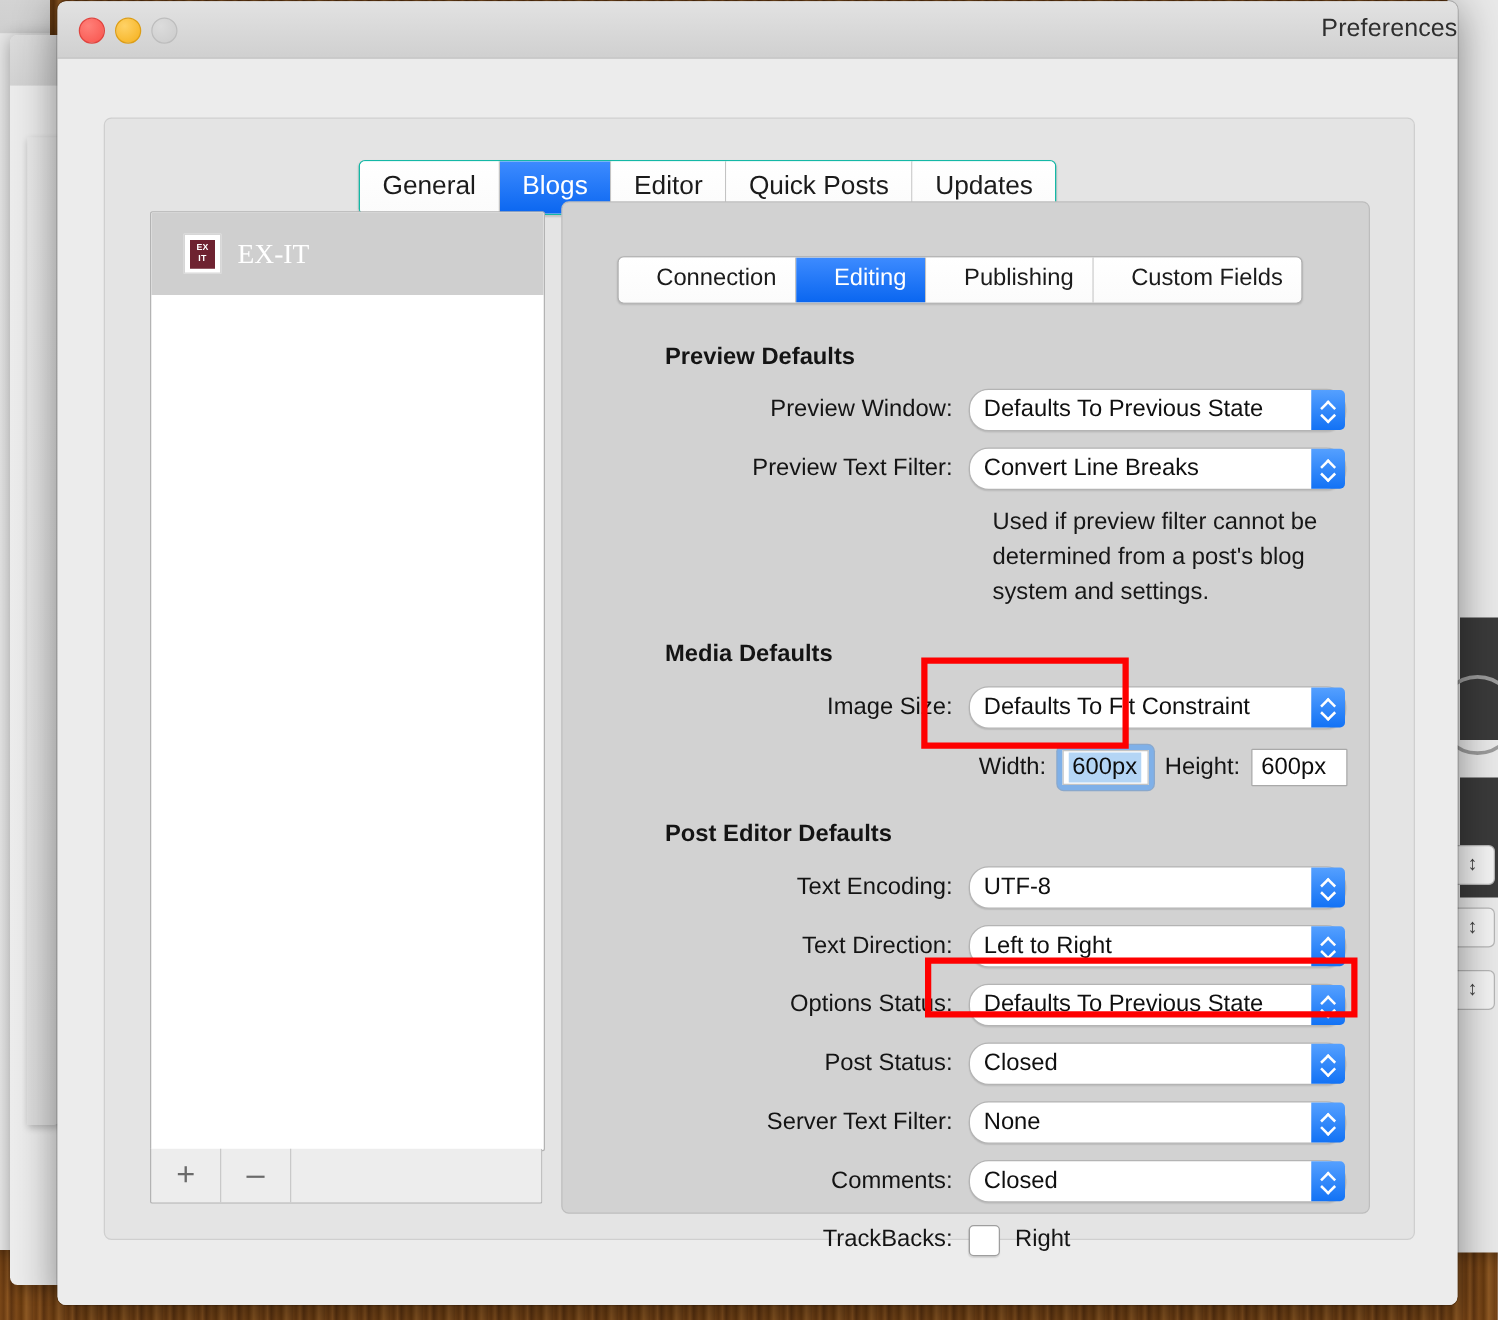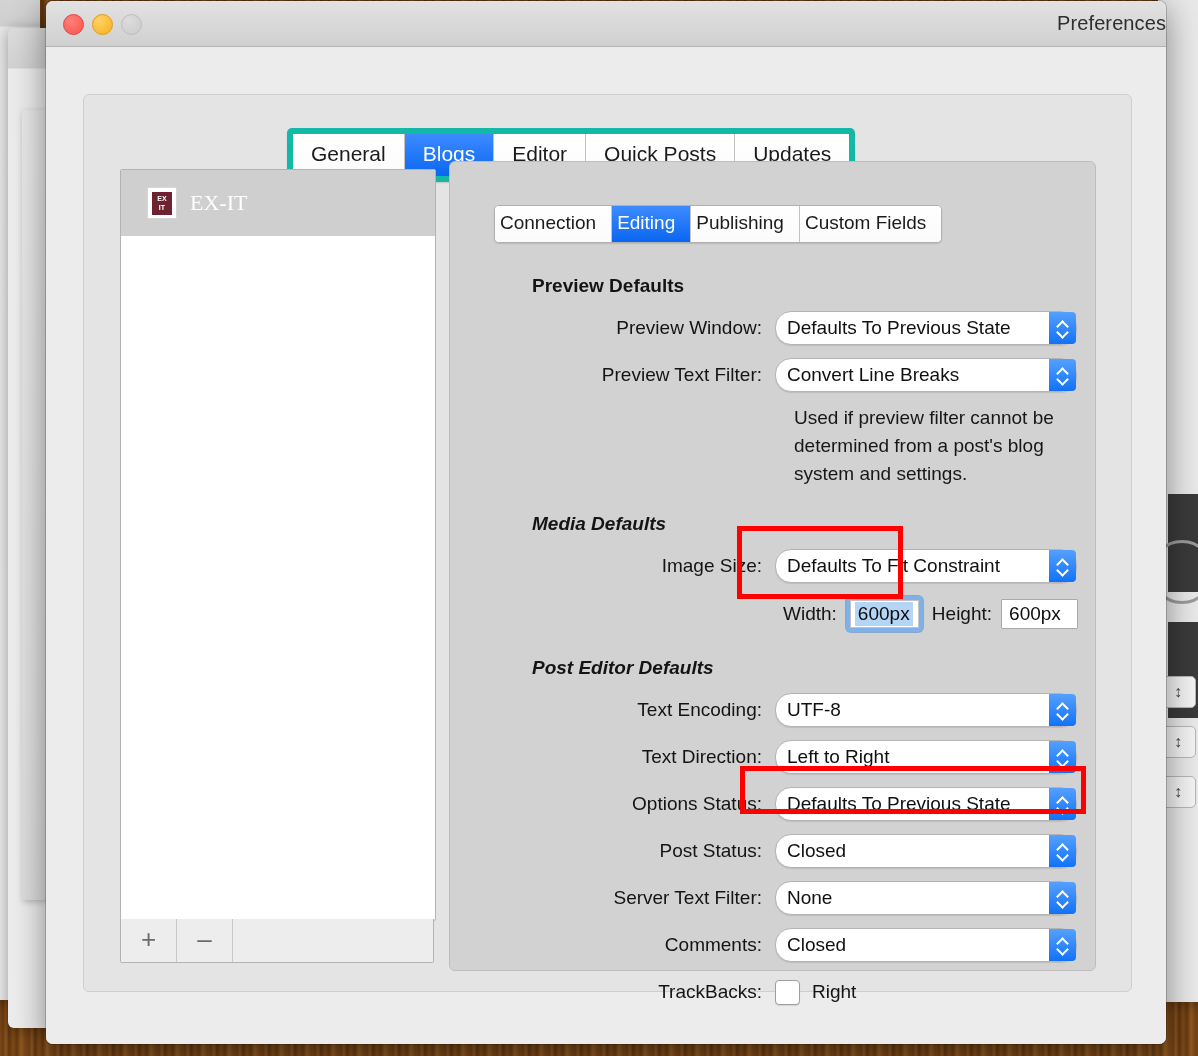"General" #outer-tabs { border: 6px solid #14b8a6 -> 1px solid #14b8a6 }
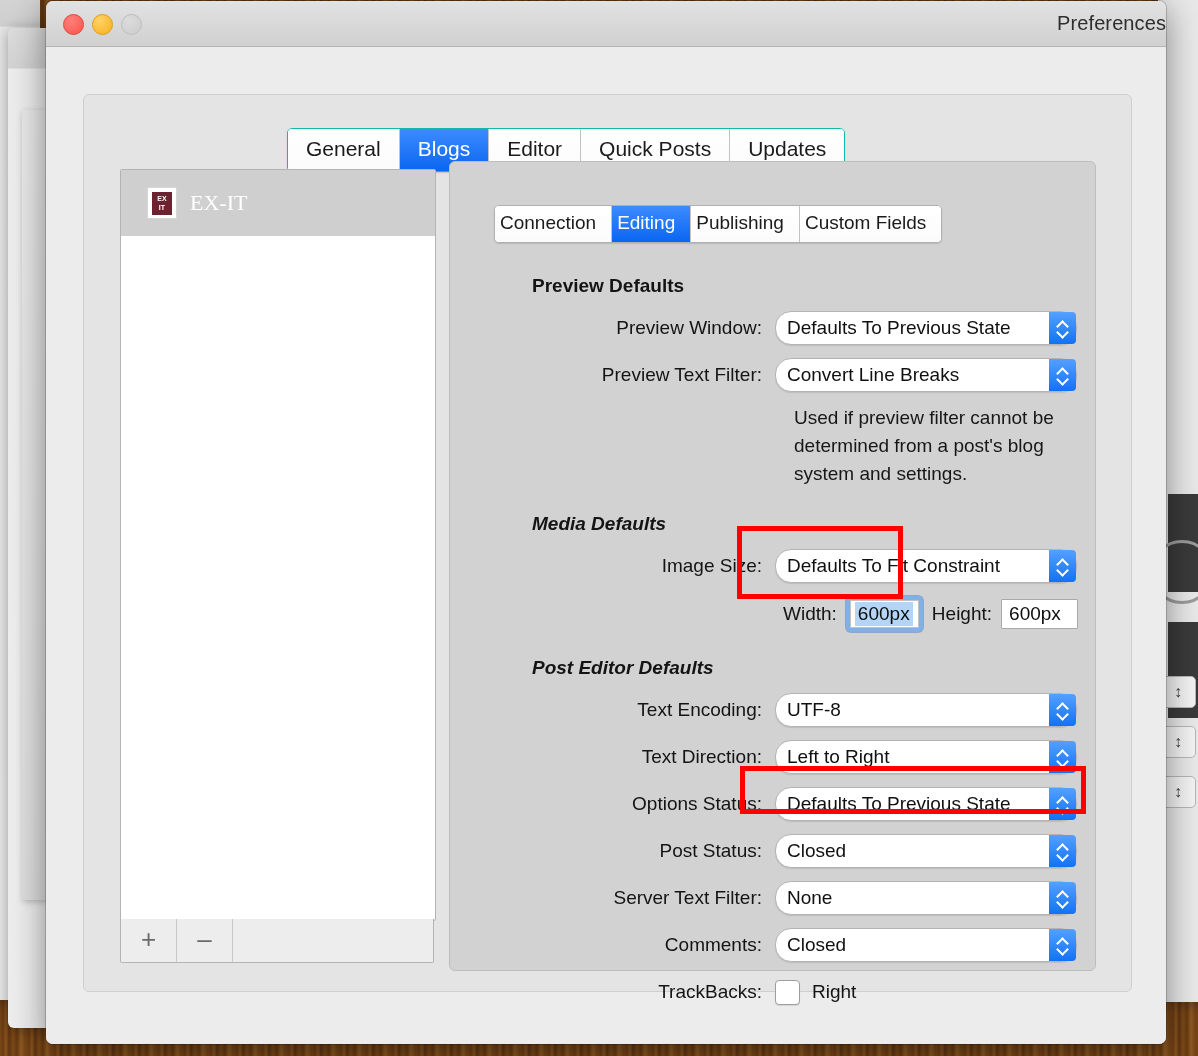"Connection" .itab { padding: 6px 15px 8px 5px -> 6px 15px 8px 30px }
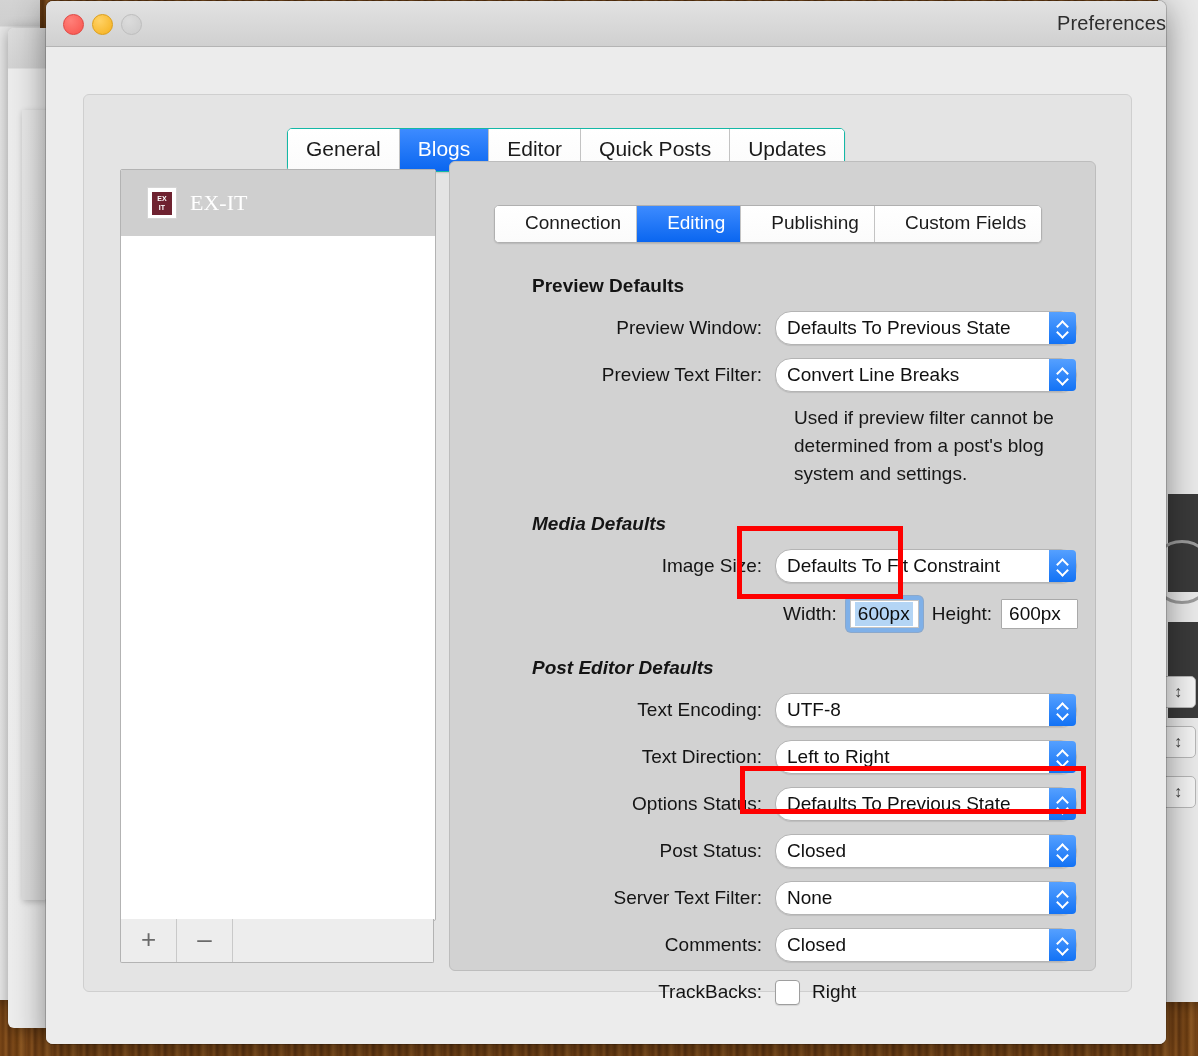"Media Defaults" .section-header.spaced { font-style: italic -> none }
